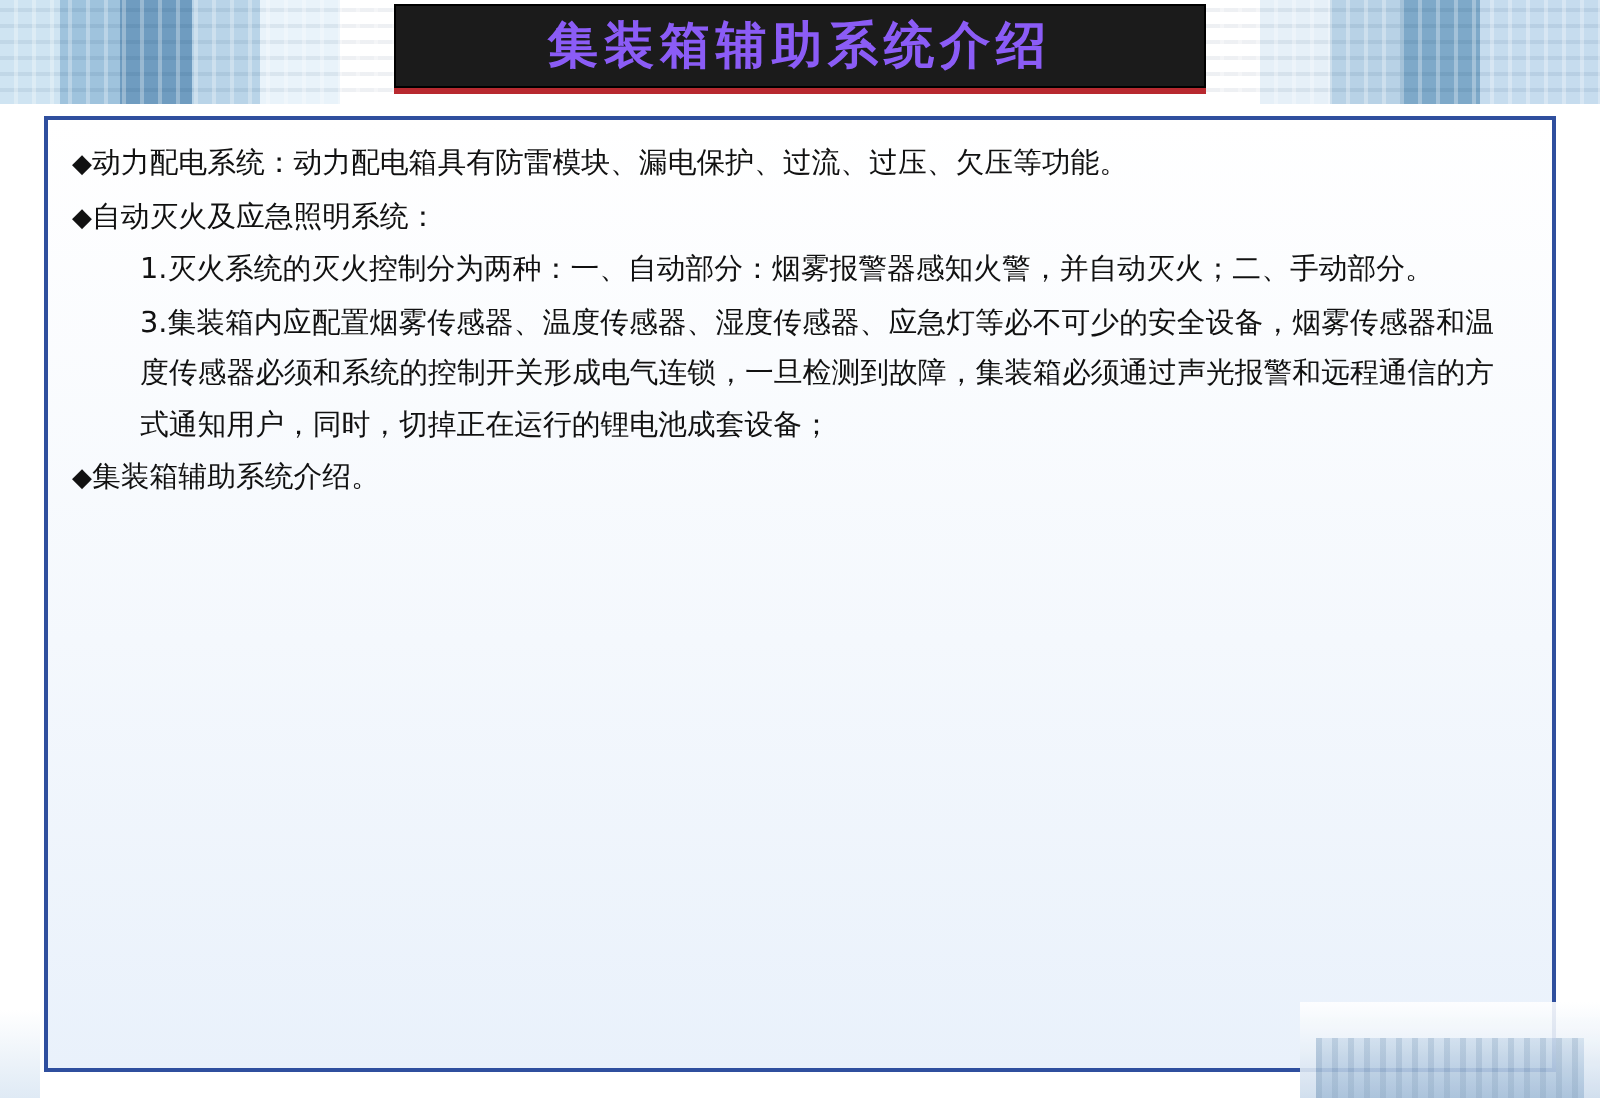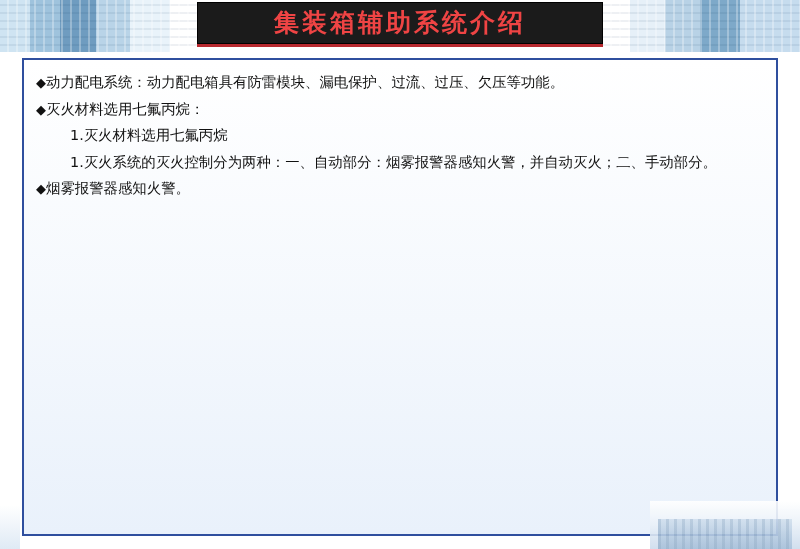"集装箱辅助系统介绍" .title-text { color: #ef4444 -> #8b5cf6 }
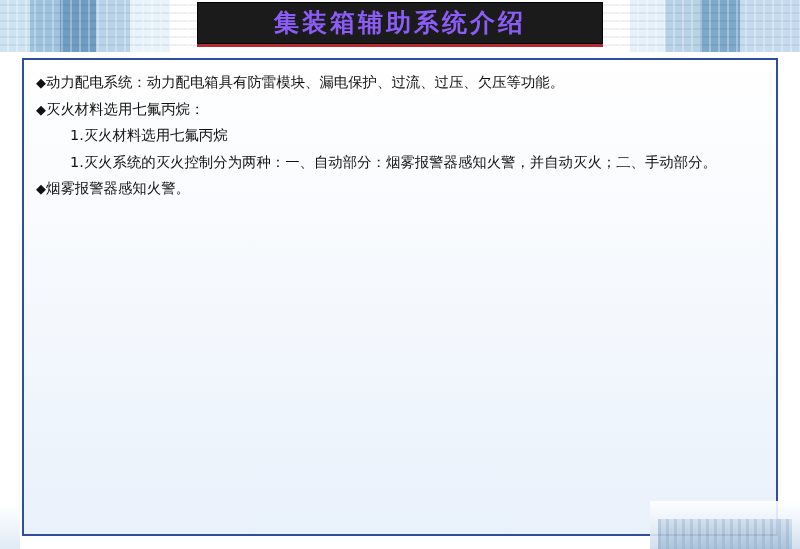"灭火材料选用七氟丙烷：" span { text: 灭火材料选用七氟丙烷 -> 自动灭火及应急照明系统 }
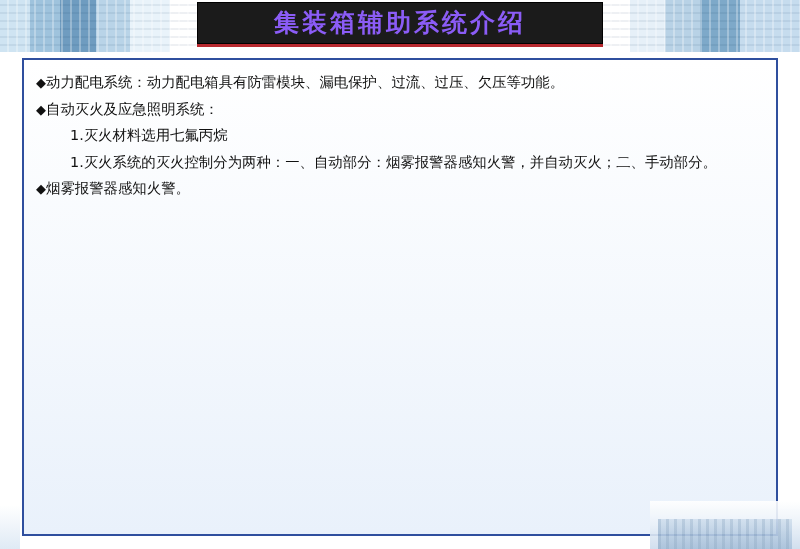"1.灭火材料选用七氟丙烷" p.para { html: <p> <span>1.灭火材料选用七氟丙烷</span> </p> -> none }
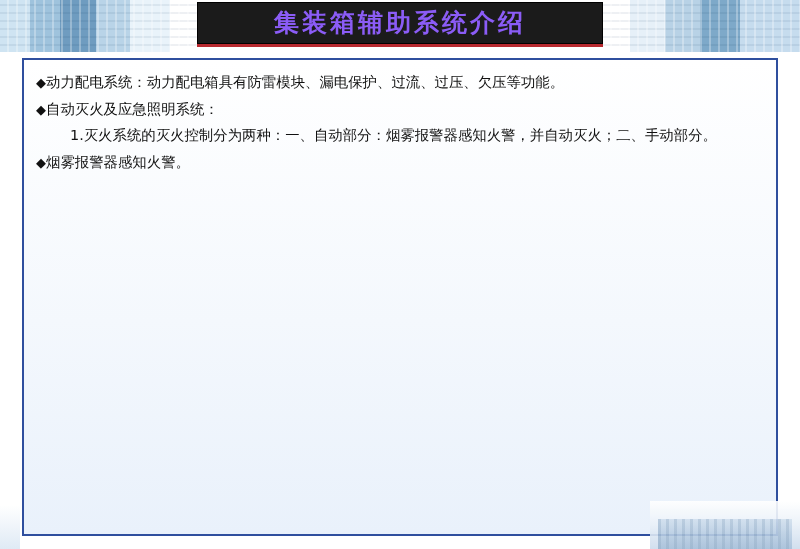"3.集装箱内应配置烟雾传感器、温度传感器、湿度传感器、应急灯等必不可少的安全设备" p.para { html: none -> <p> <span>3.集装箱内应配置烟雾传感器、温度传感器、湿度传感器、应急灯等必不可少的安全设备，烟雾传感器和温度传感器必须和系统的控制开关形成电气连锁，一旦检测到故障，集装箱必须通过声光报警和远程通信的方式通知用户，同时，切掉正在运行的锂电池成套设备；</span> </p> }
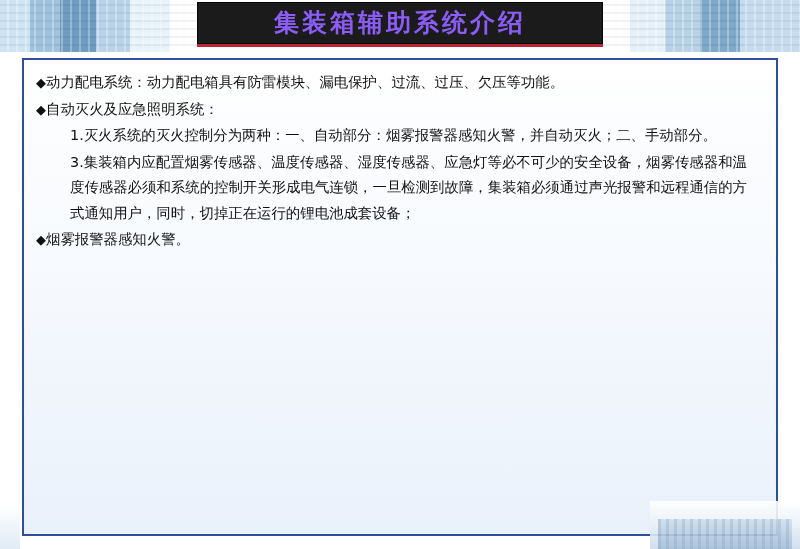"烟雾报警器感知火警。" span { text: 烟雾报警器感知火警 -> 集装箱辅助系统介绍 }
